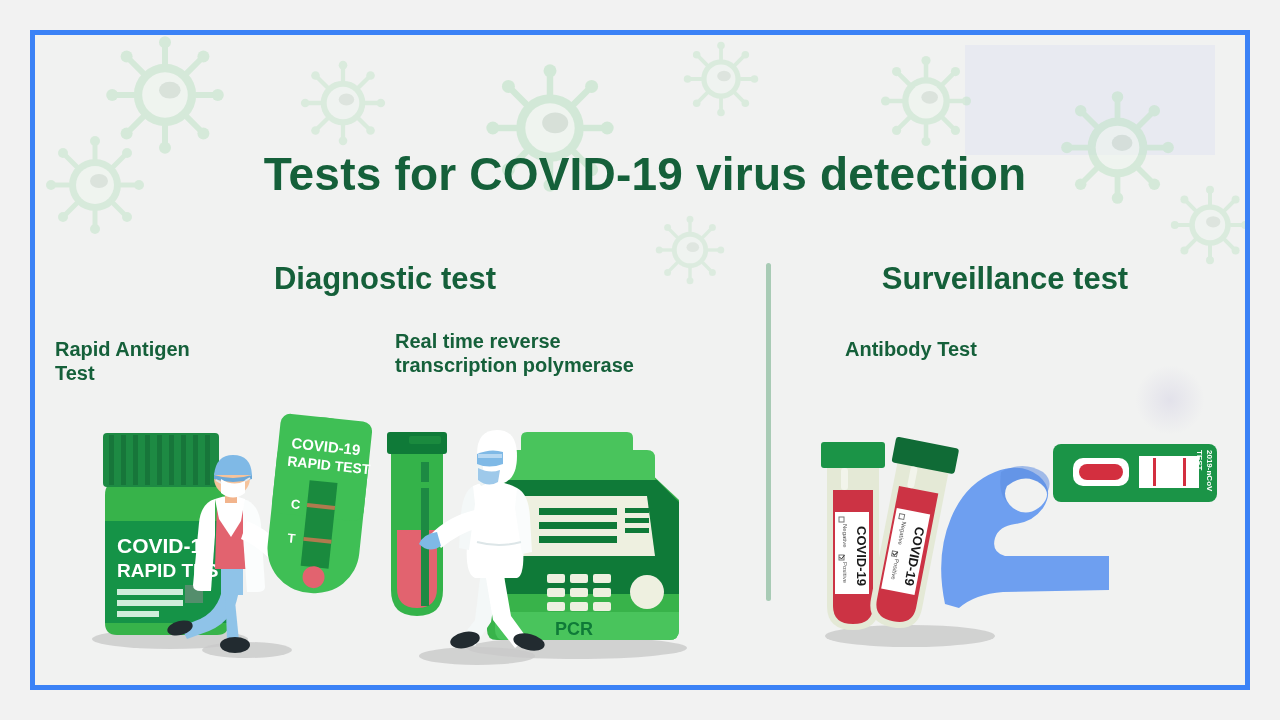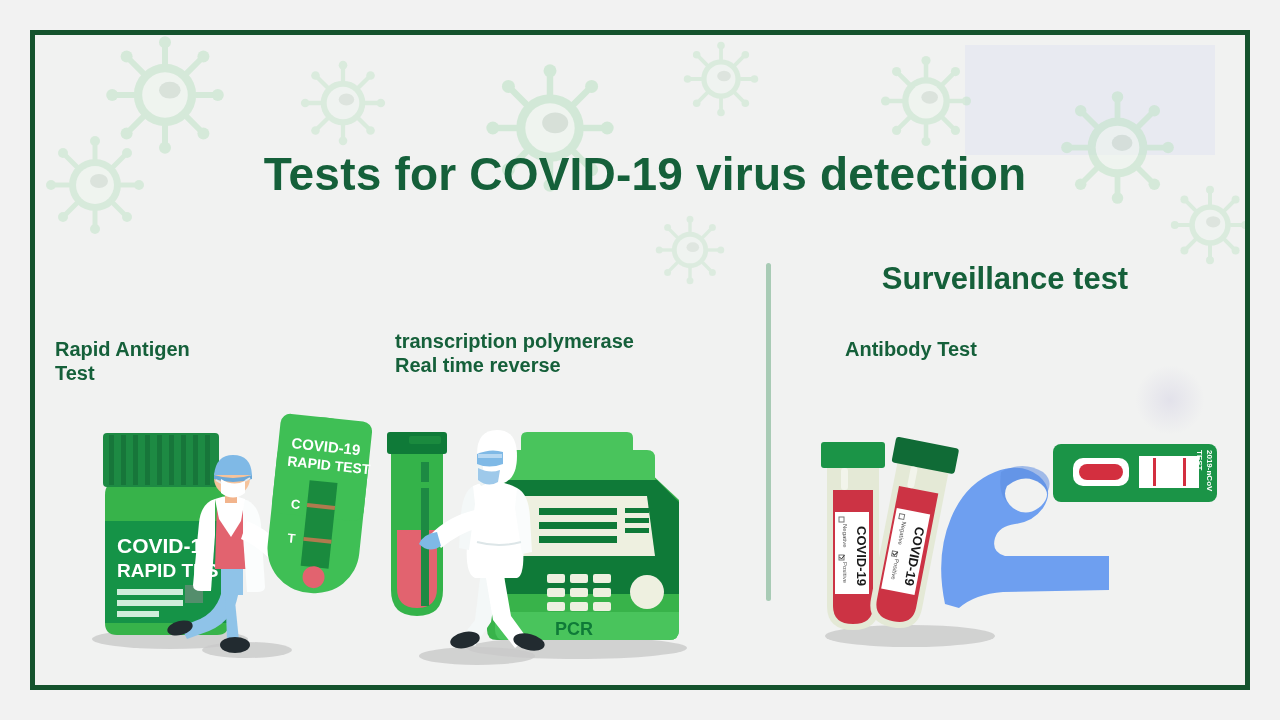"Tests for COVID-19 virus detection" #frame { border: 5px solid #14532d -> 5px solid #3b82f6 }
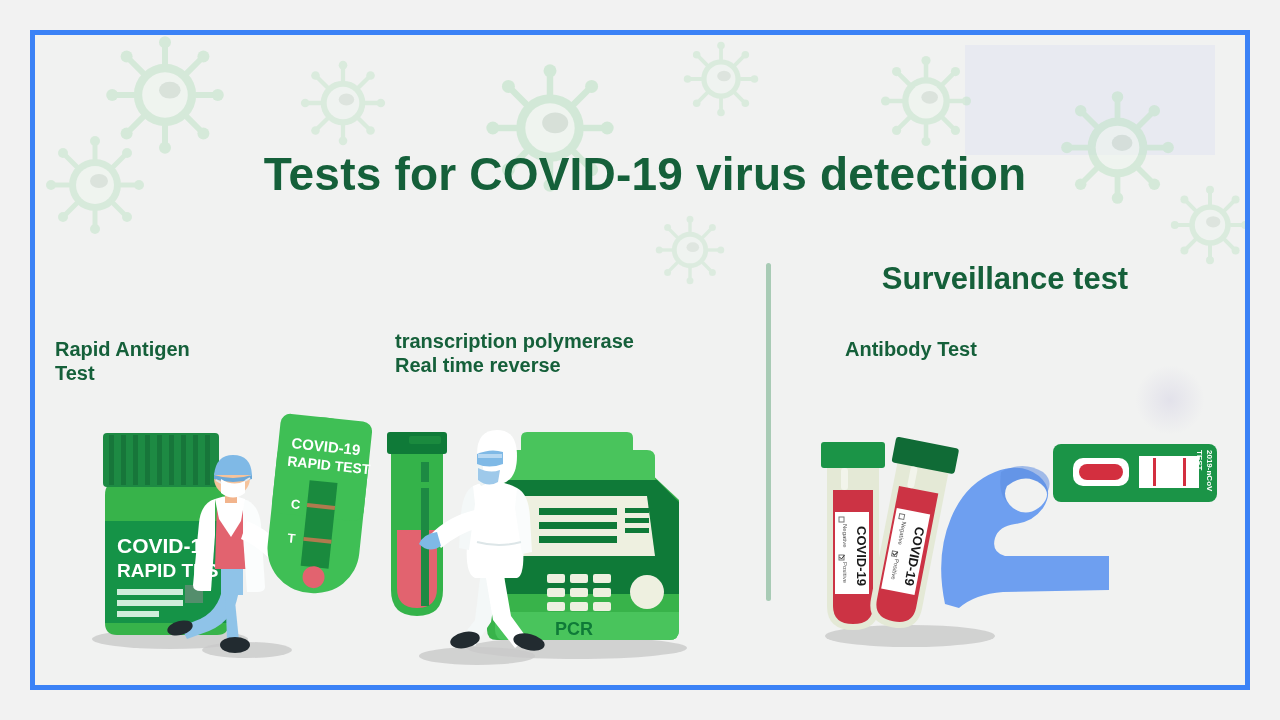"Diagnostic test" div.section-heading { html: none -> <div>Diagnostic test</div> }
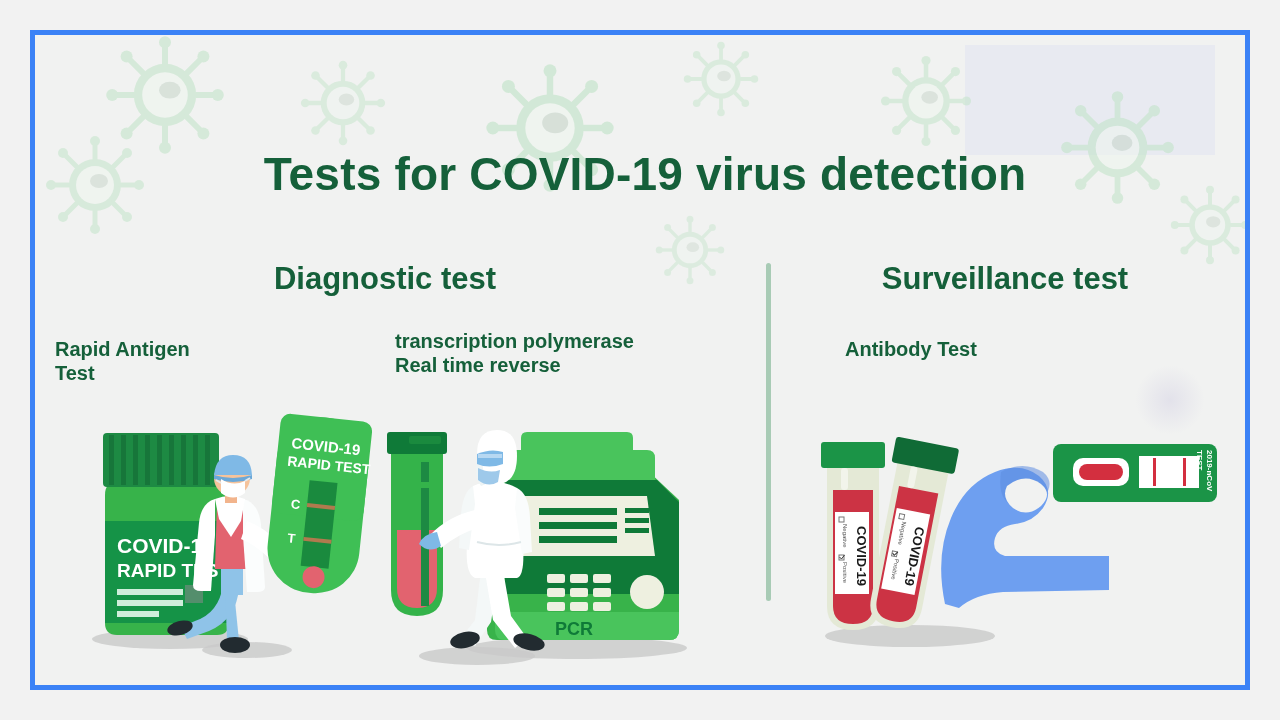"transcription polymerase" div { order: before "Real time reverse" -> after "Real time reverse" }
